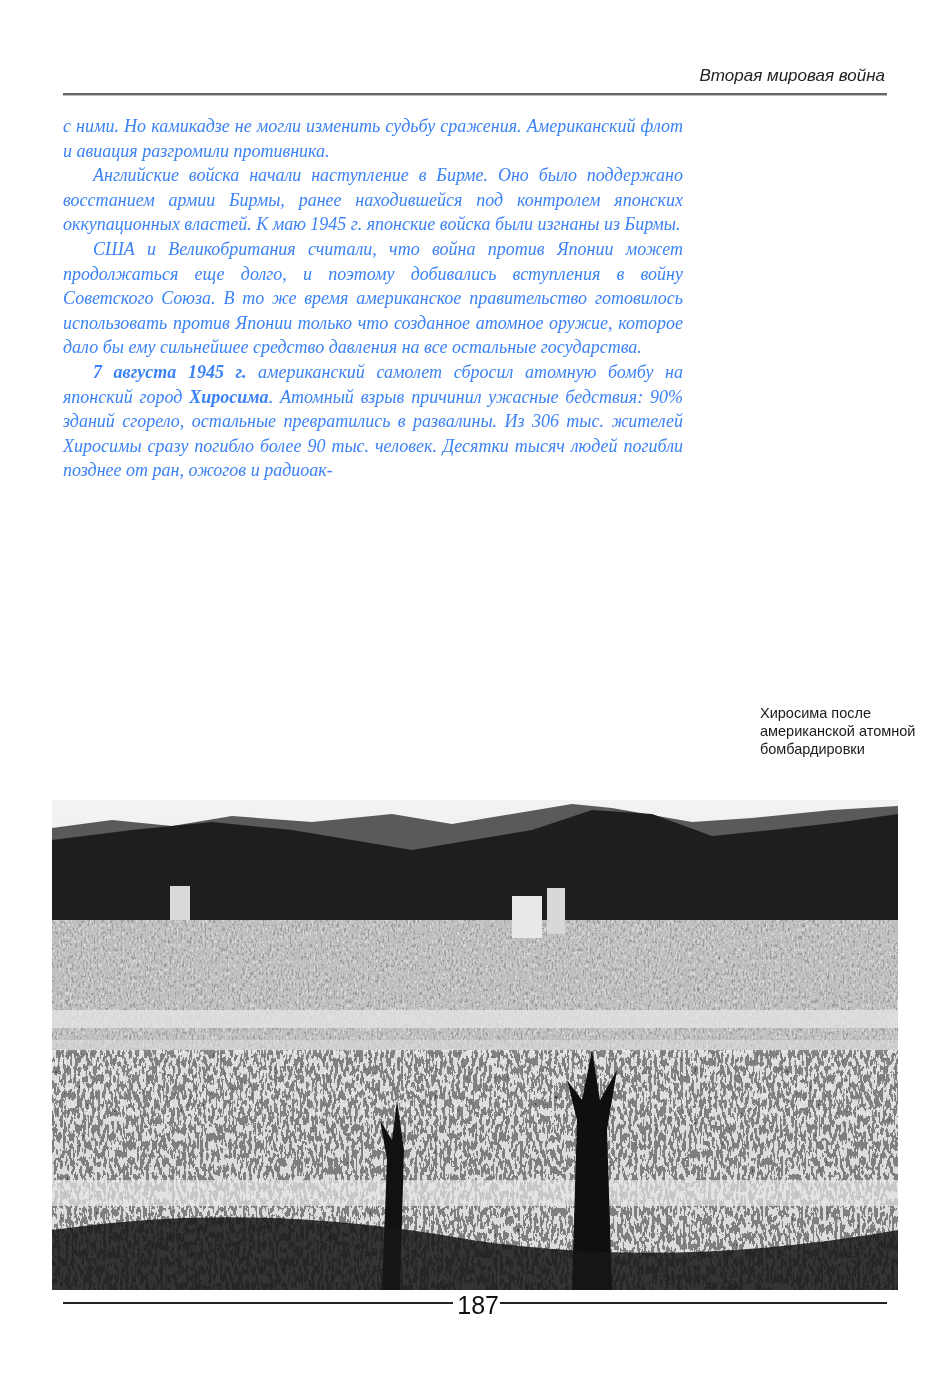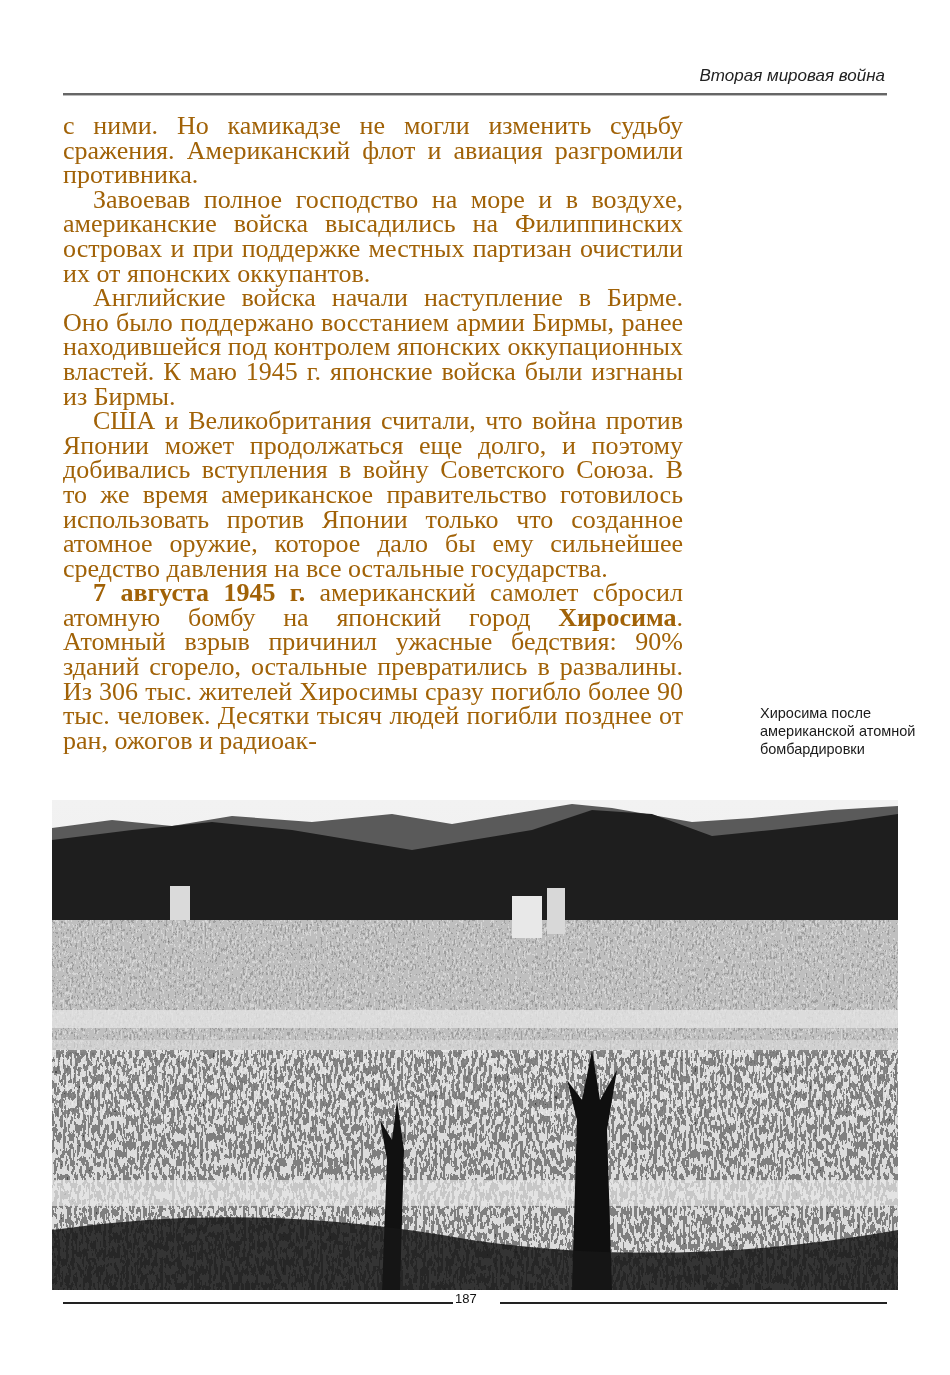"с ними. Но камикадзе не" .main-col { color: #a16207 -> #3b82f6; font-size: 26px -> 18px; font-style: none -> italic }
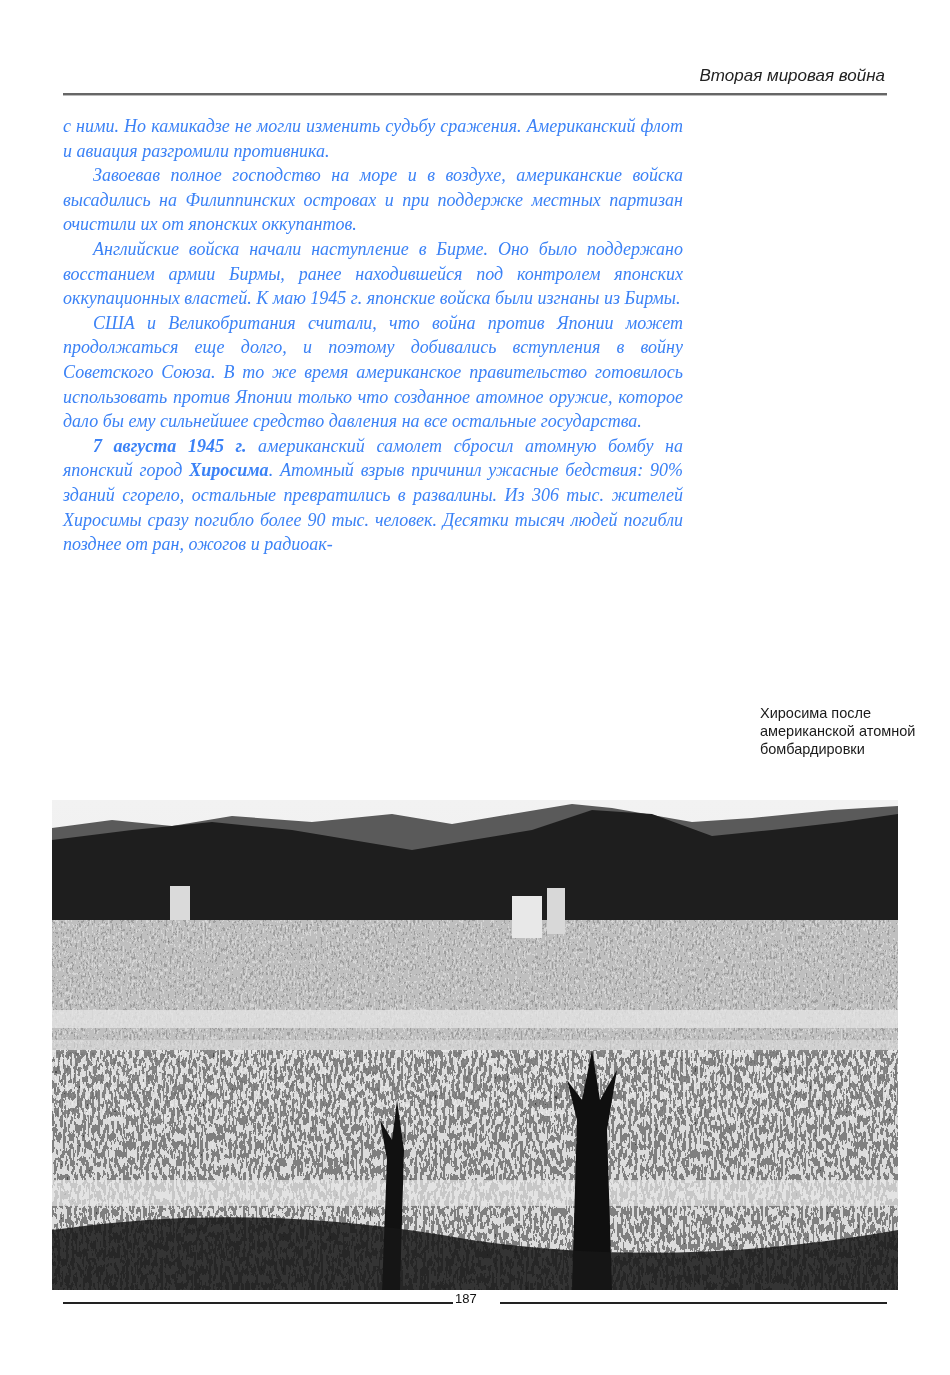"Завоевав полное господство на море" p { html: <p>Завоевав полное господство на море и в воздухе, американские войска высадились на Филиппинских островах и при поддержке местных партизан очистили их от японских оккупантов.</p> -> none }
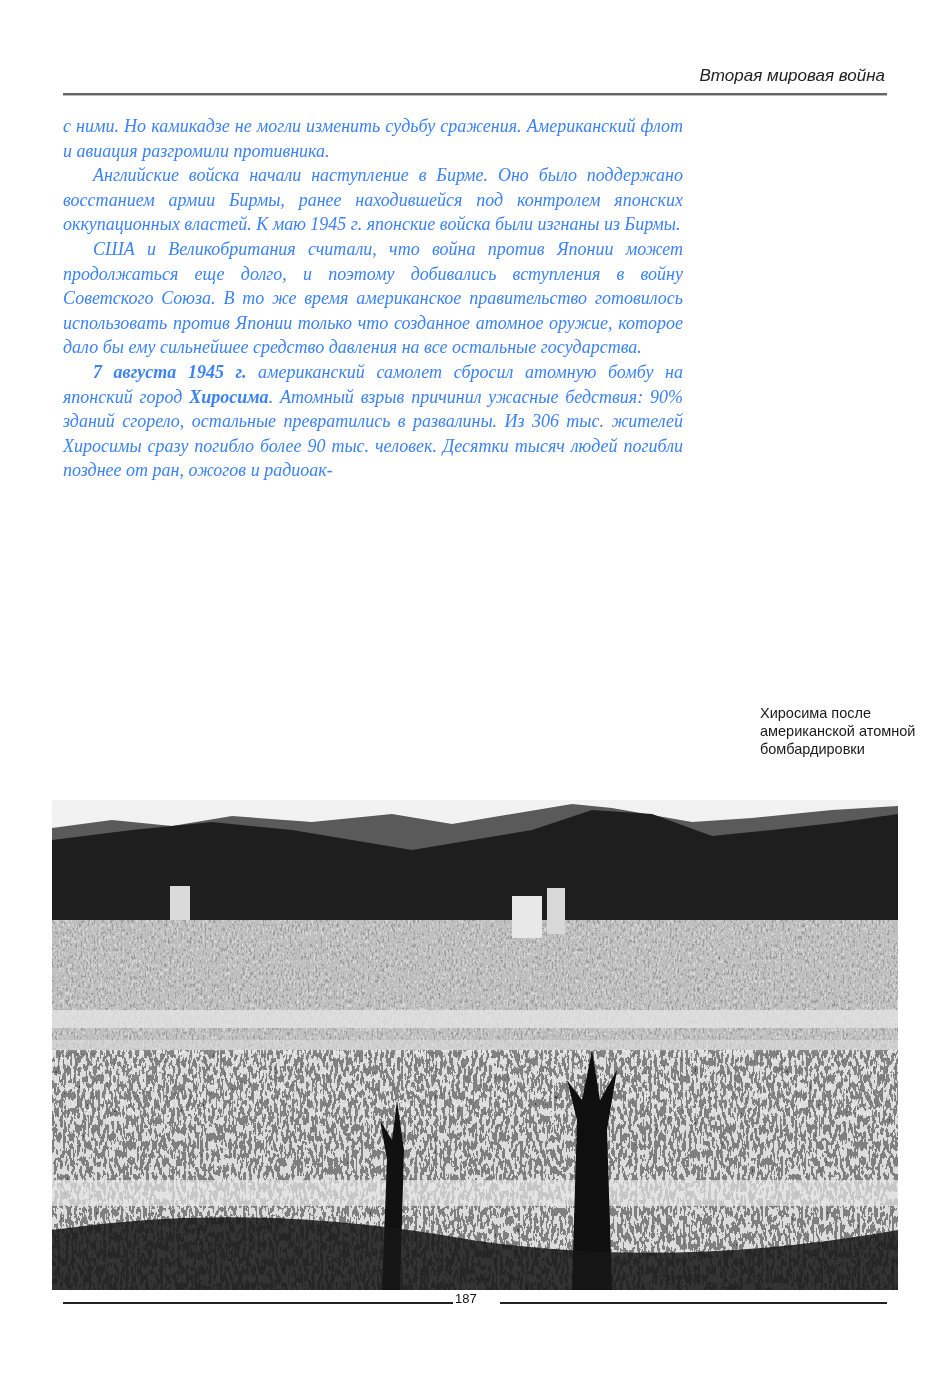"187" .page-num { font-size: 13px -> 25px; text-align: left -> right }
